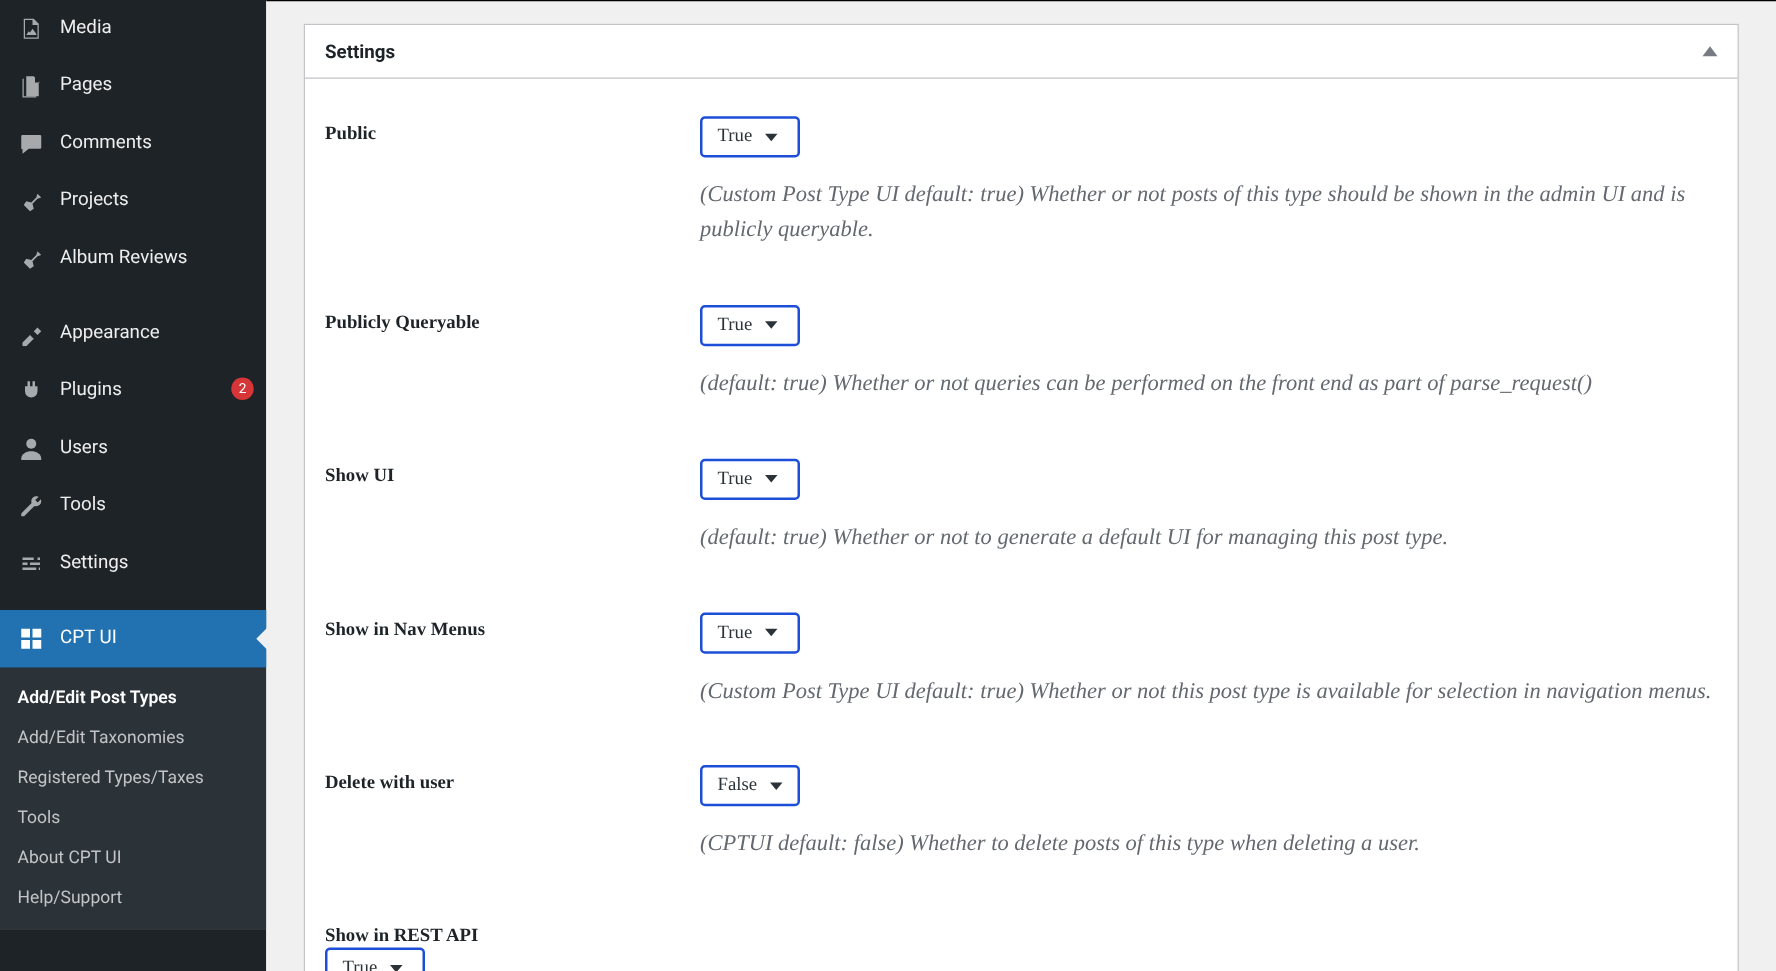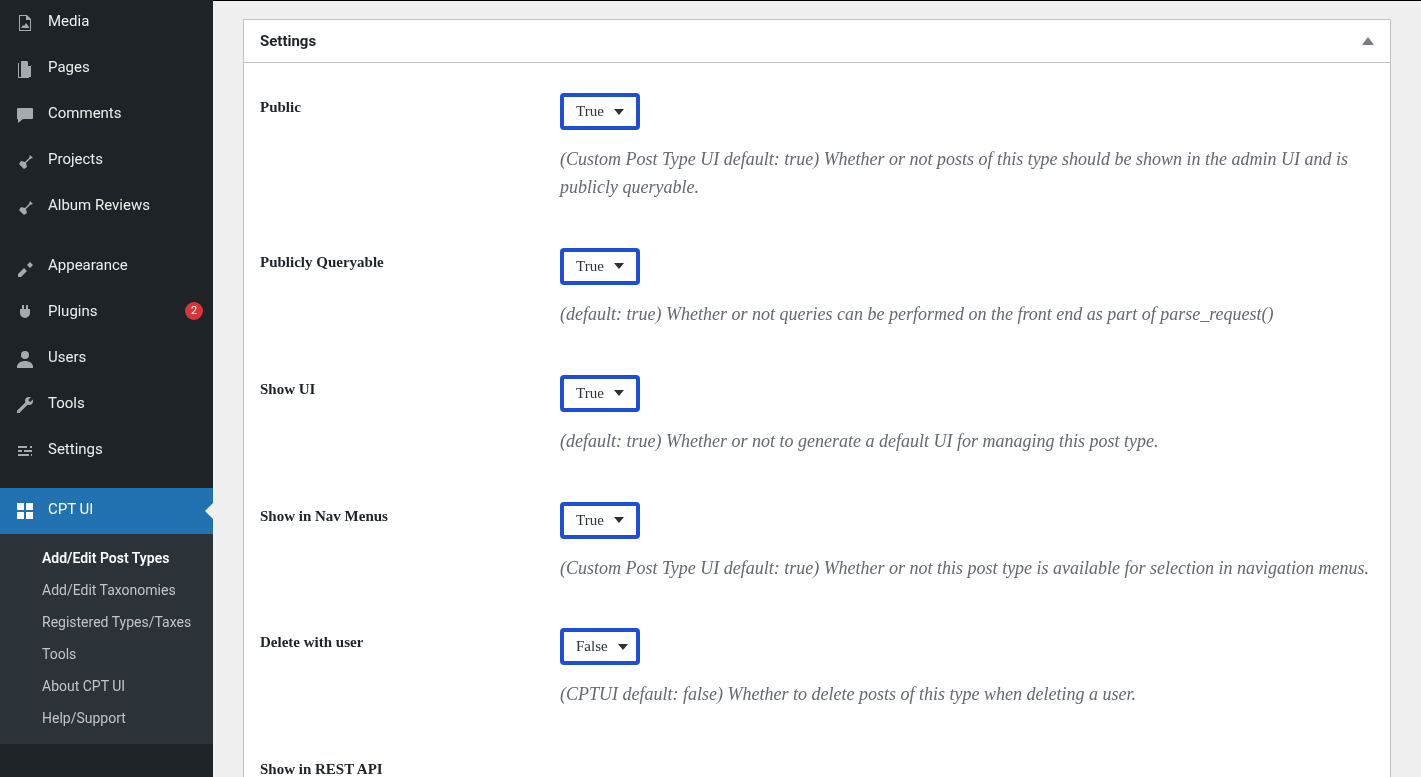"True" .select { border: 4px solid #1d4ed8 -> 2px solid #1d4ed8 }
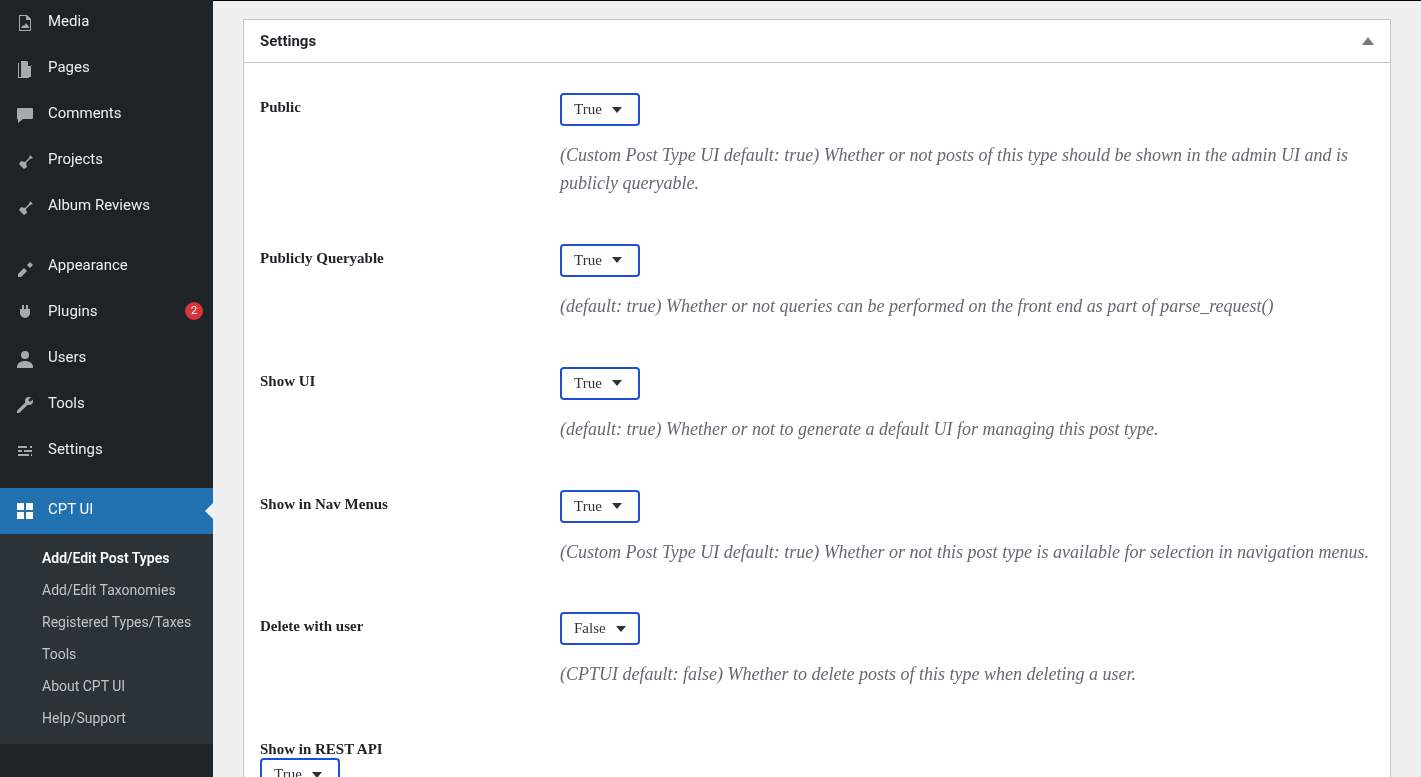"Add/Edit Post Types" .submenu-item { margin-left: 28px -> none }
